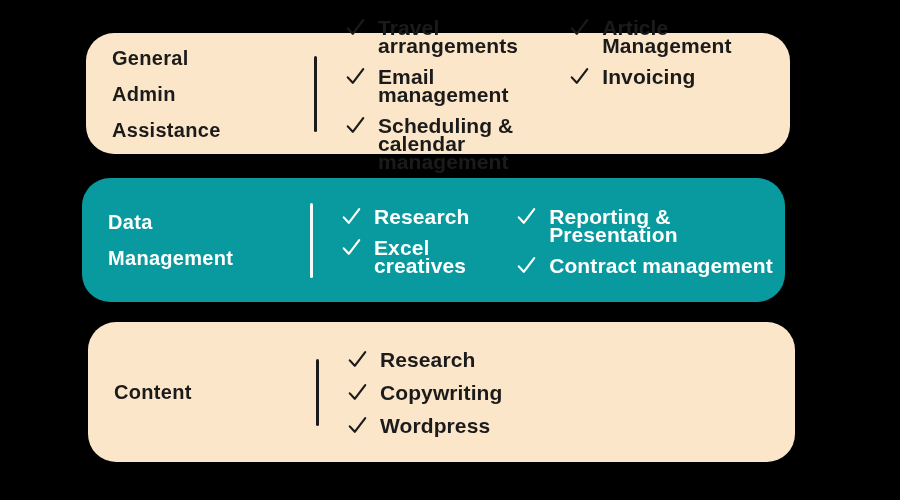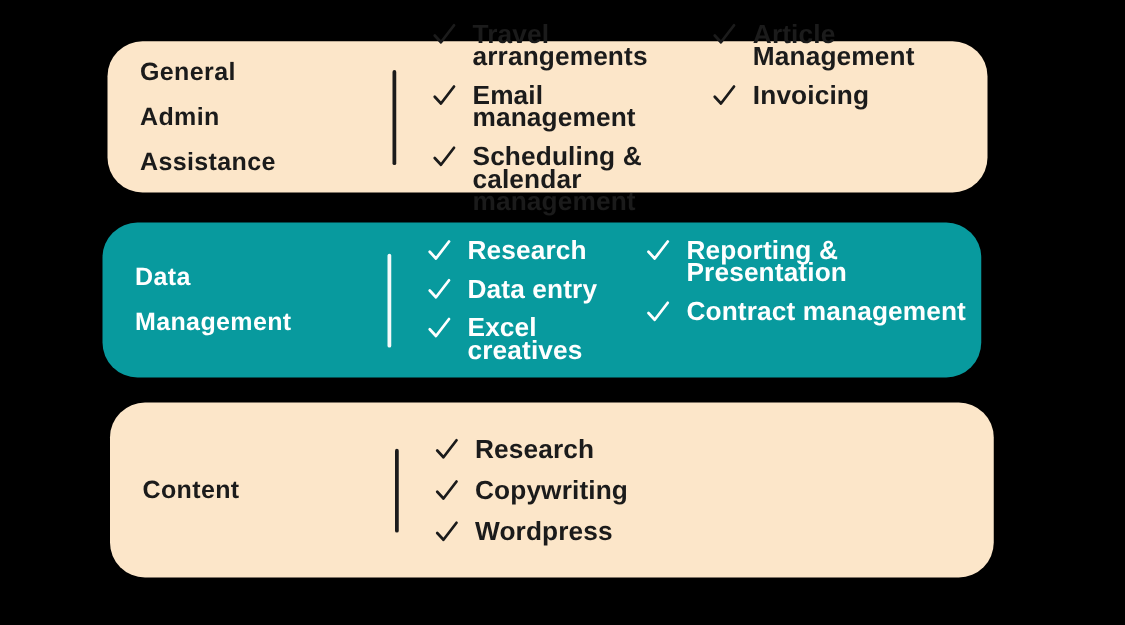"Data entry" div.item { html: <div> <svg> <path></path> </svg> <span>Data entry</span> </div> -> none }
